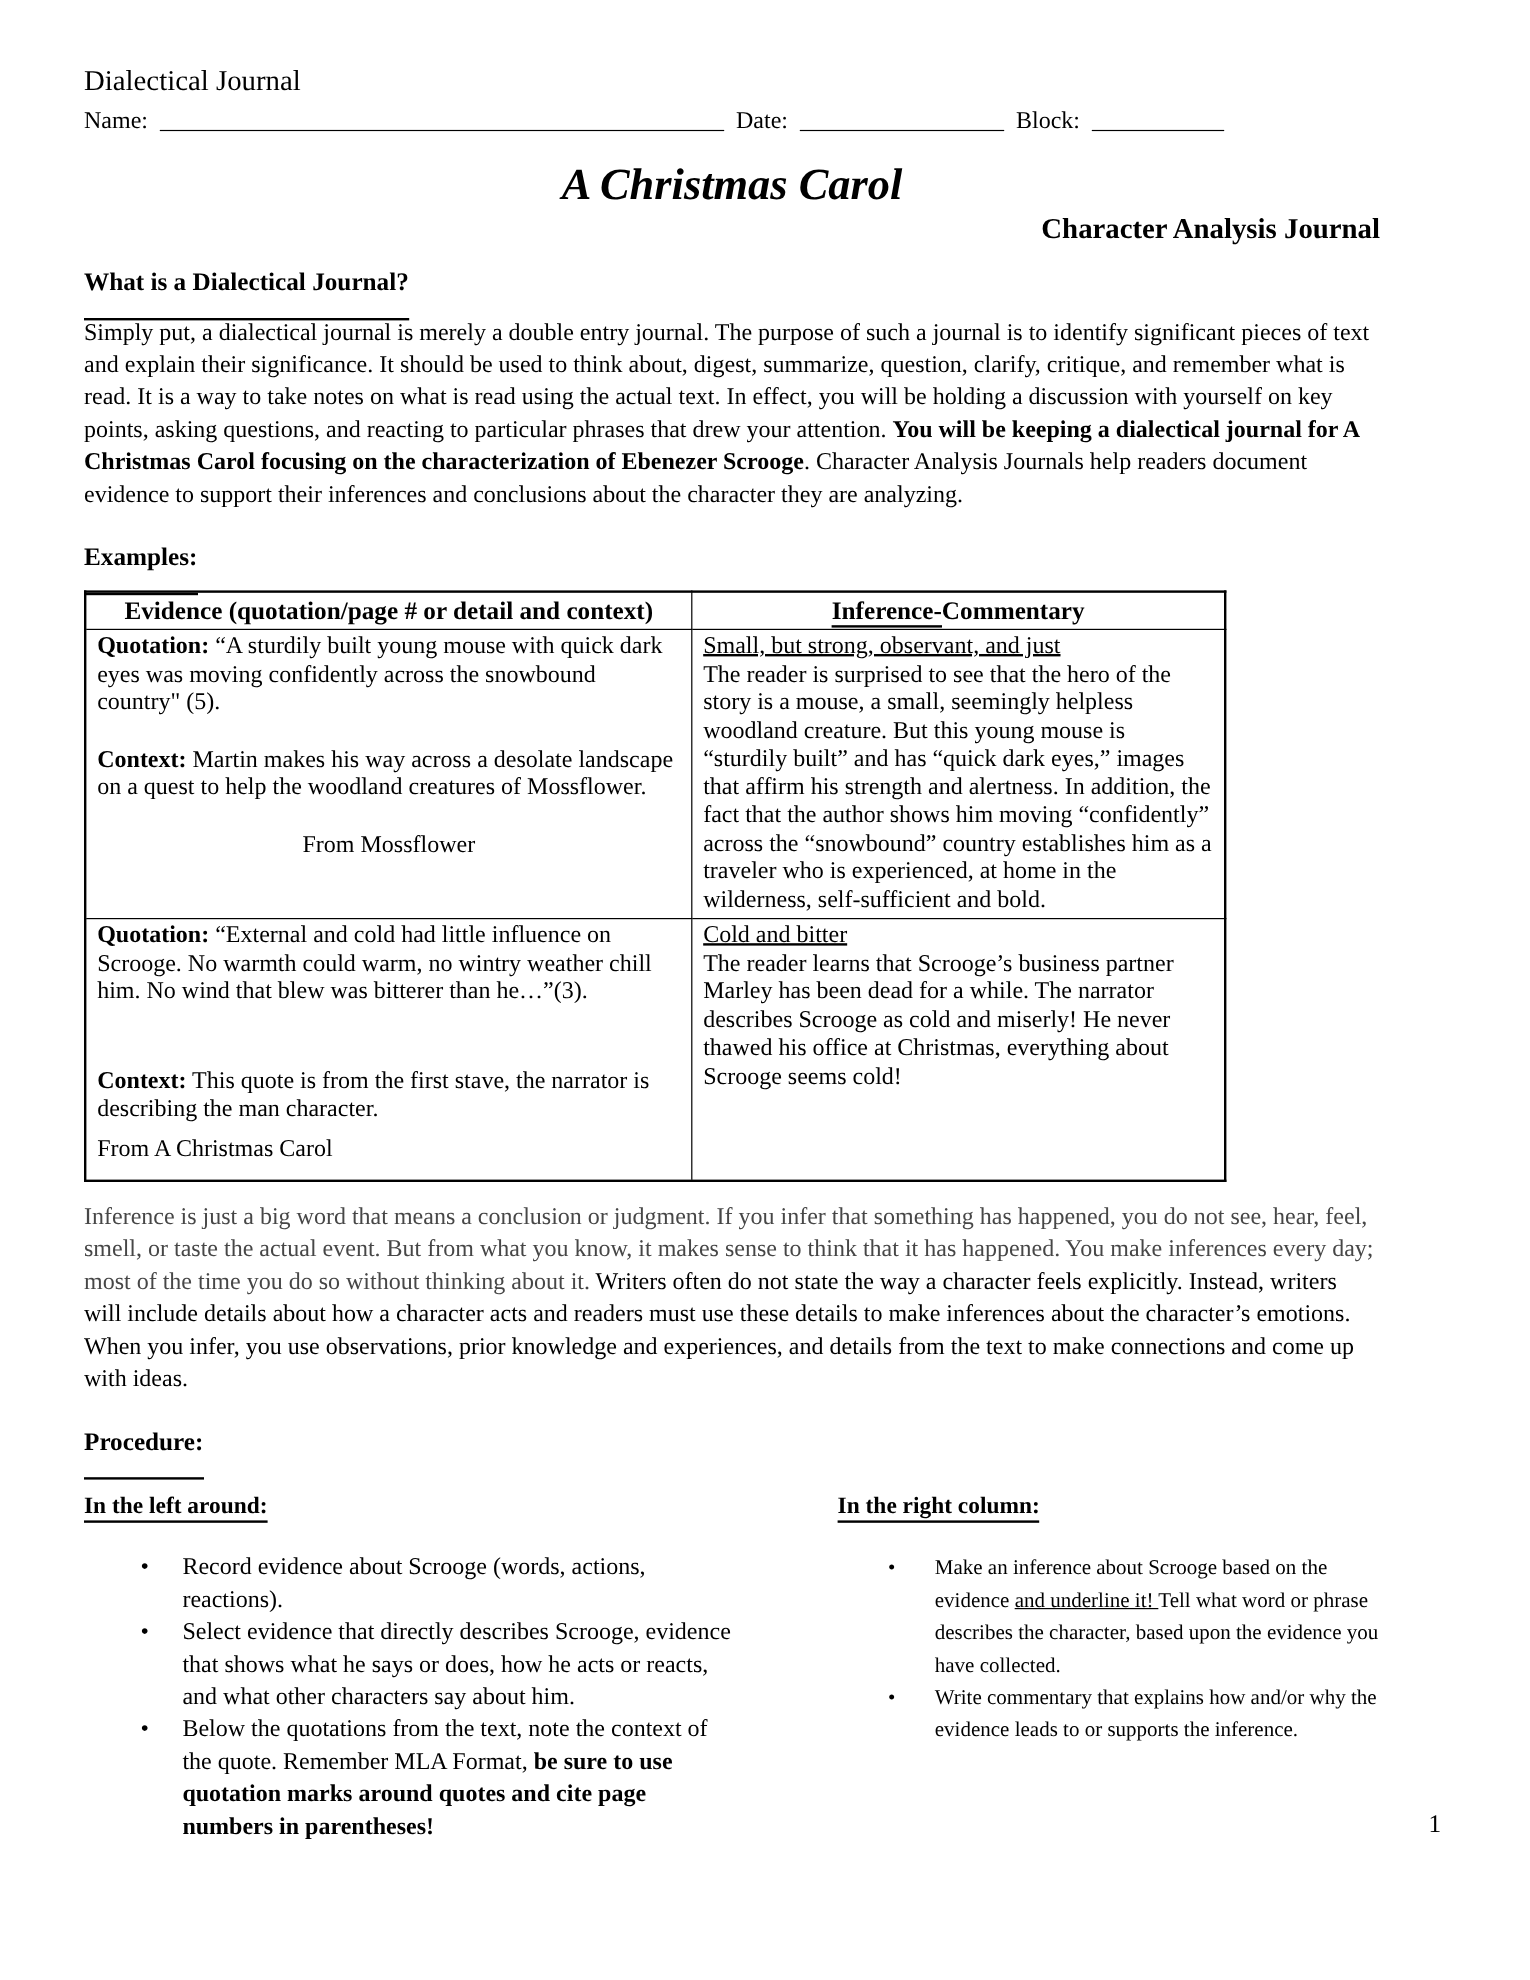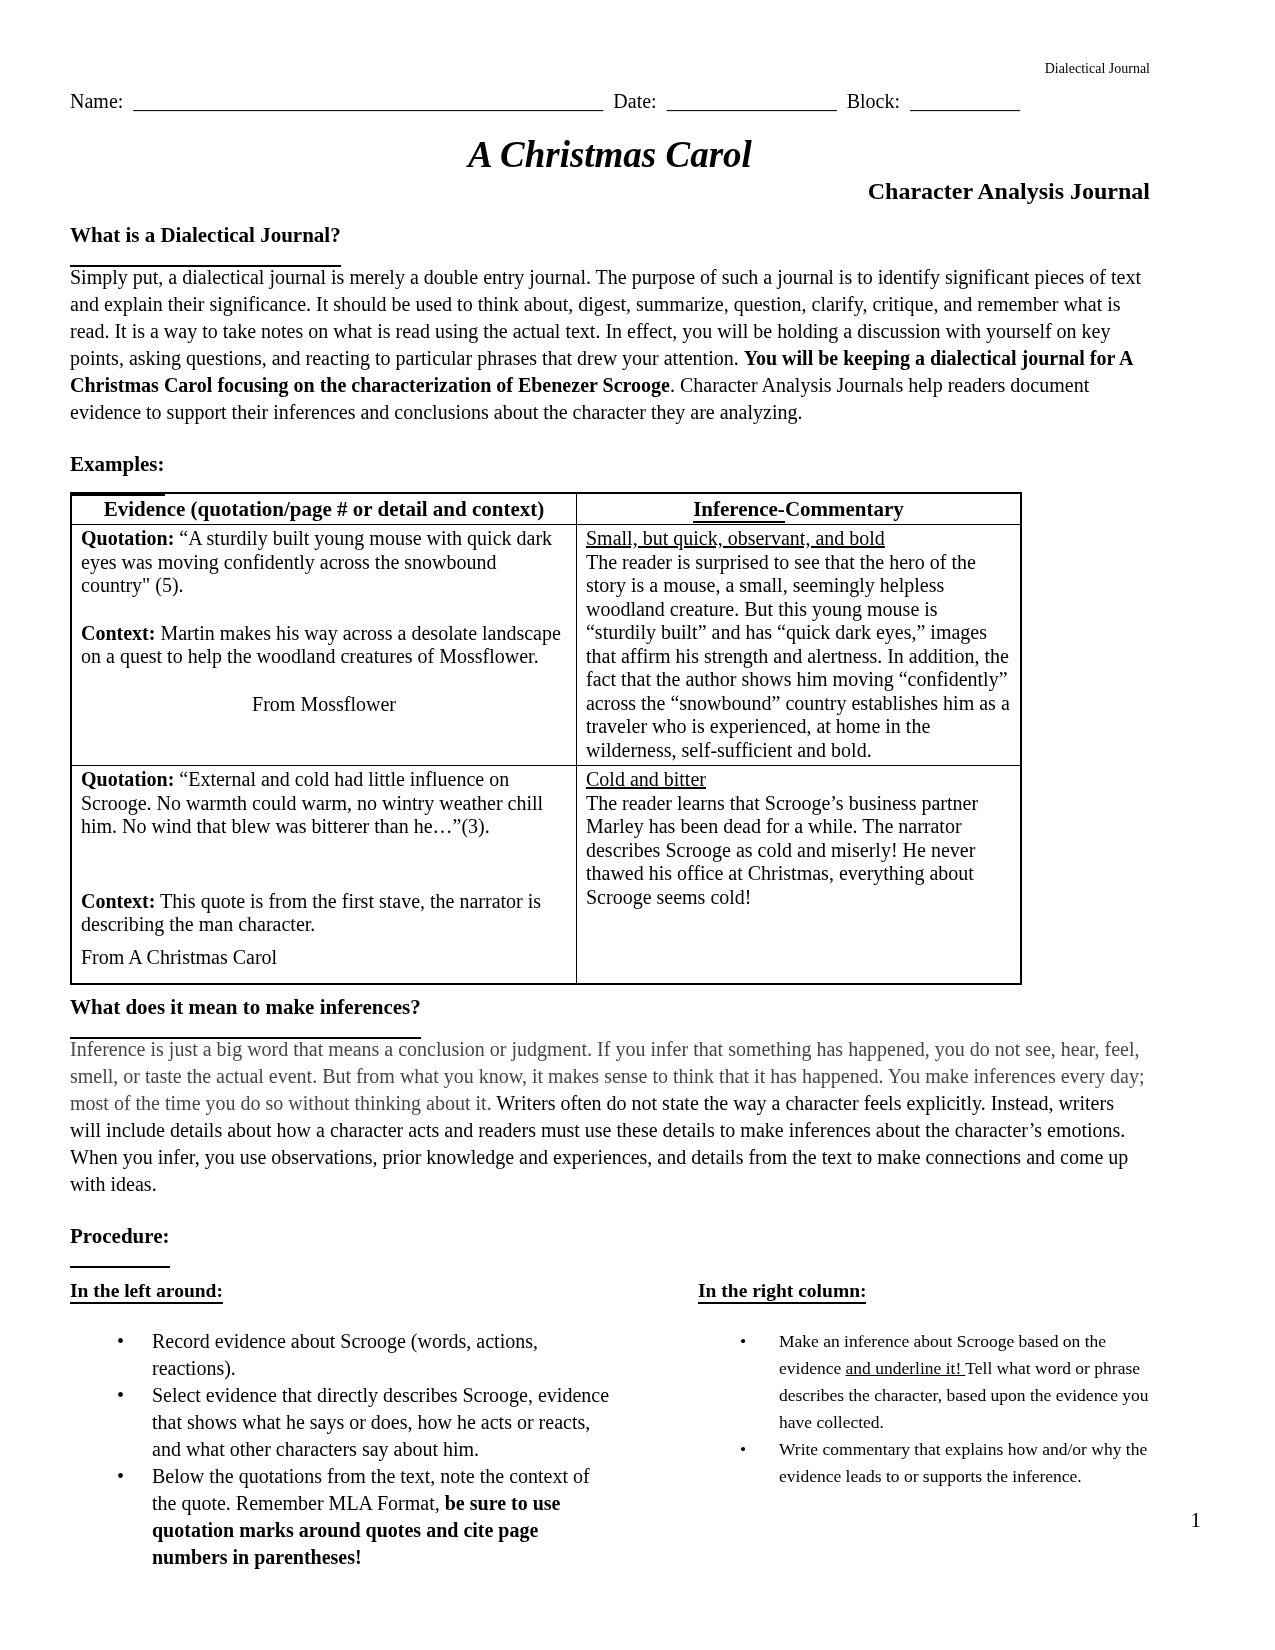"Dialectical Journal" .doc-label { font-size: 14px -> 24px; text-align: right -> none }
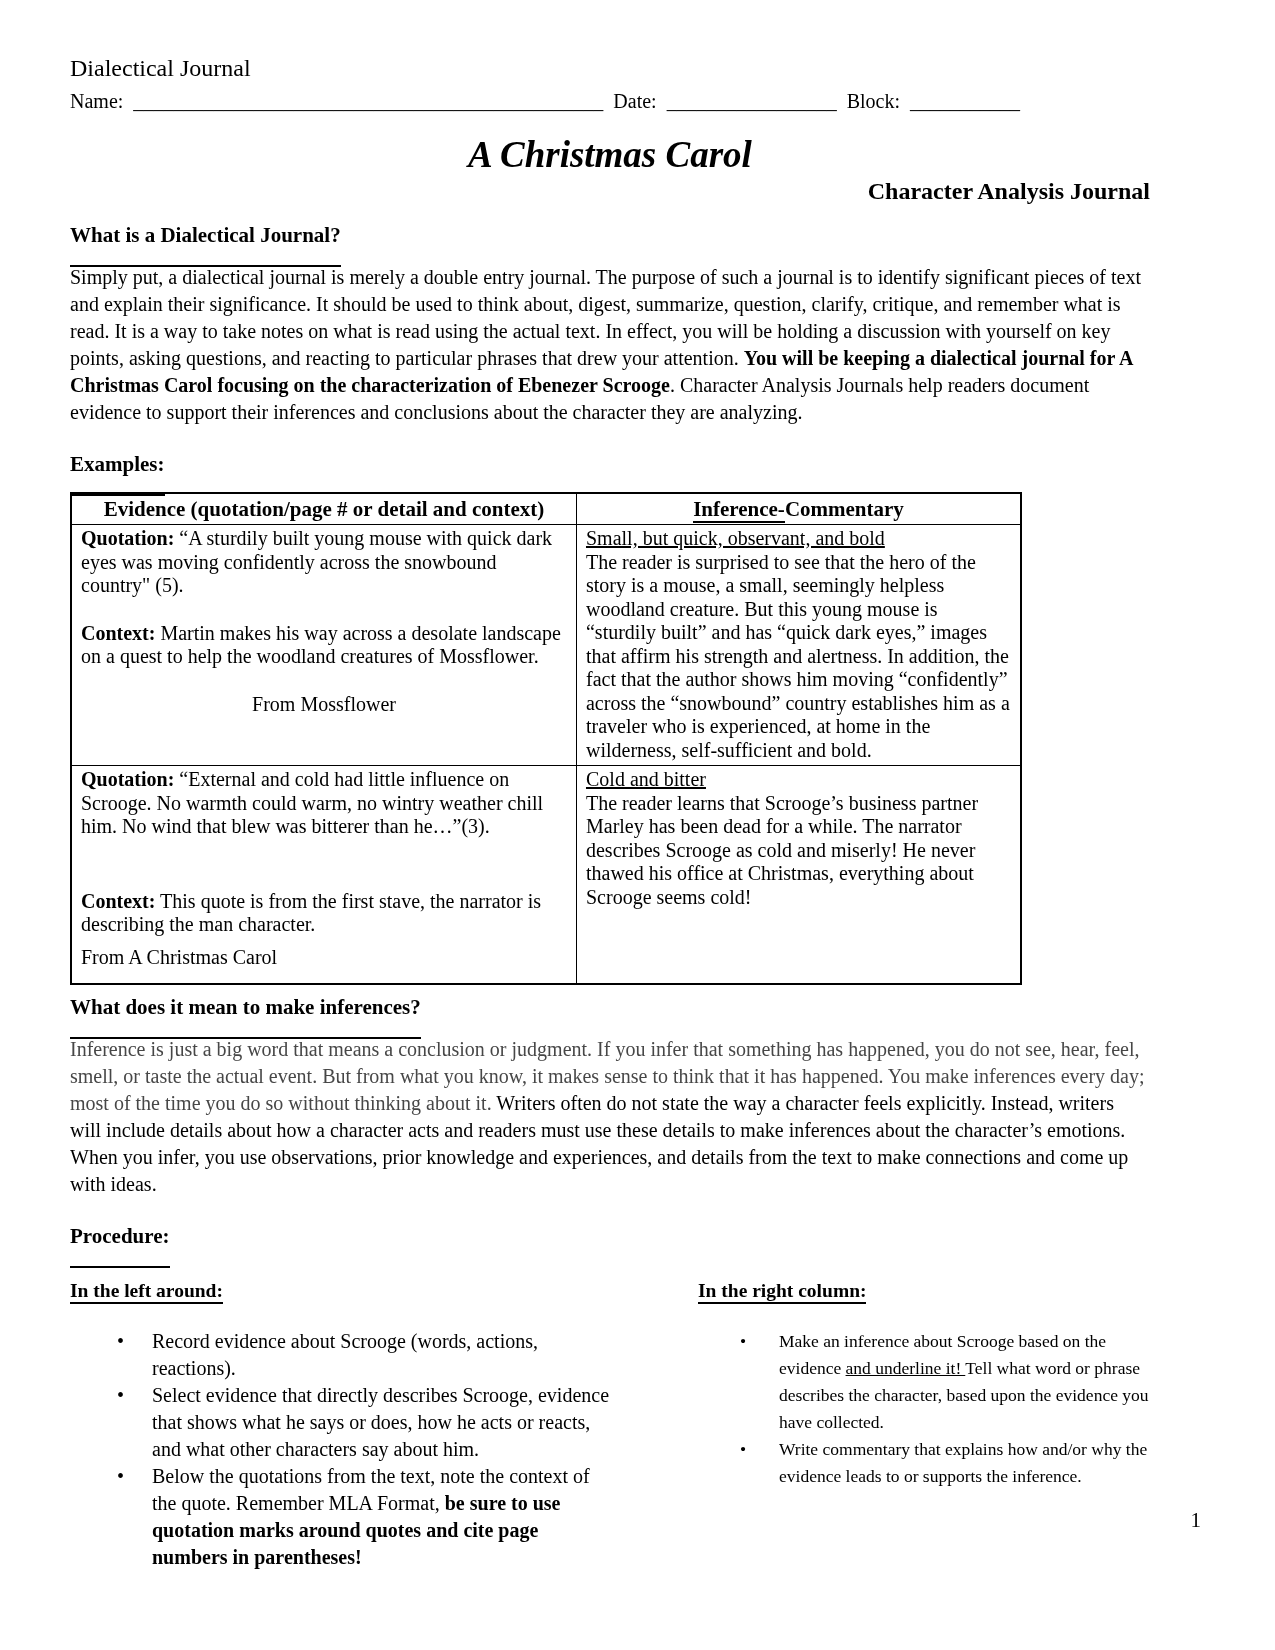"Small, but quick, observant, and" p.inf-title { text: quick, observant, and bold -> strong, observant, and just }
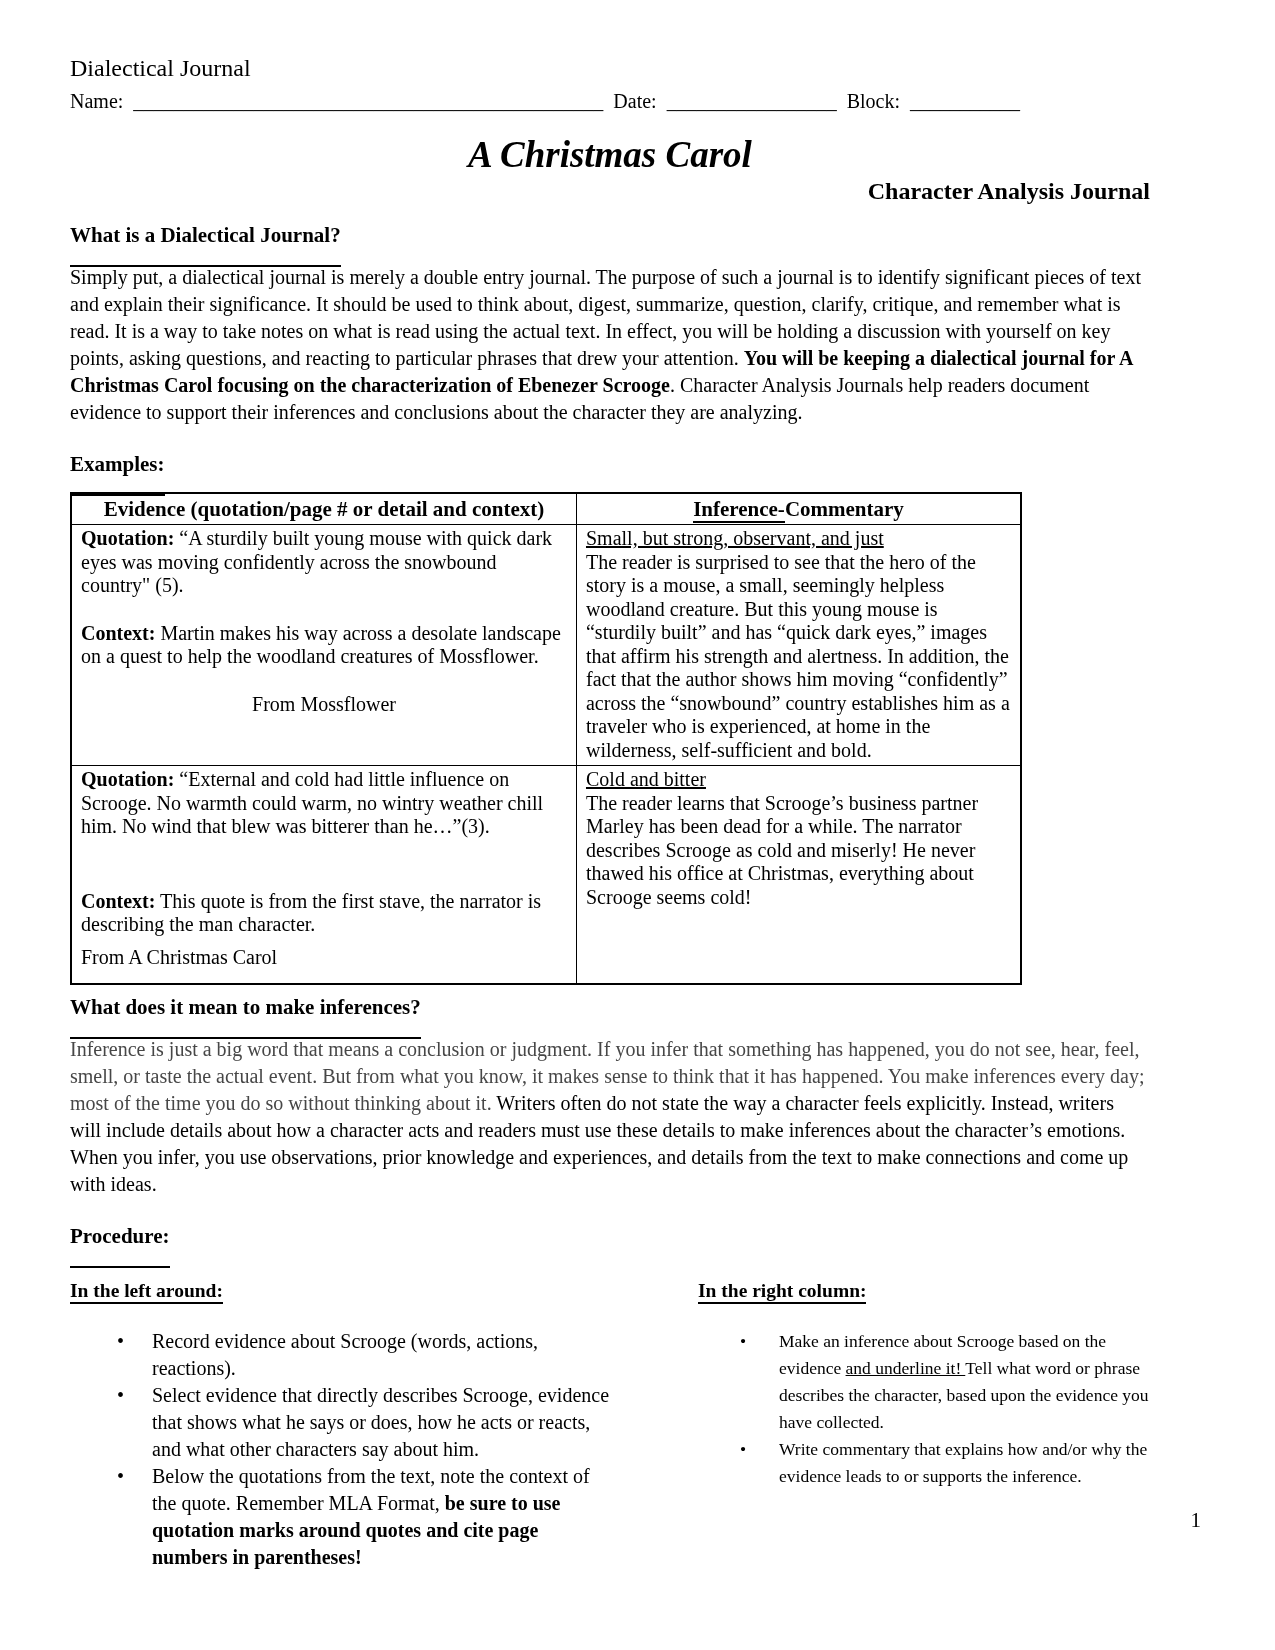"What does it mean to" div.sec-head { html: <div><span>What does it mean to make inferences?</span></div> -> none }
